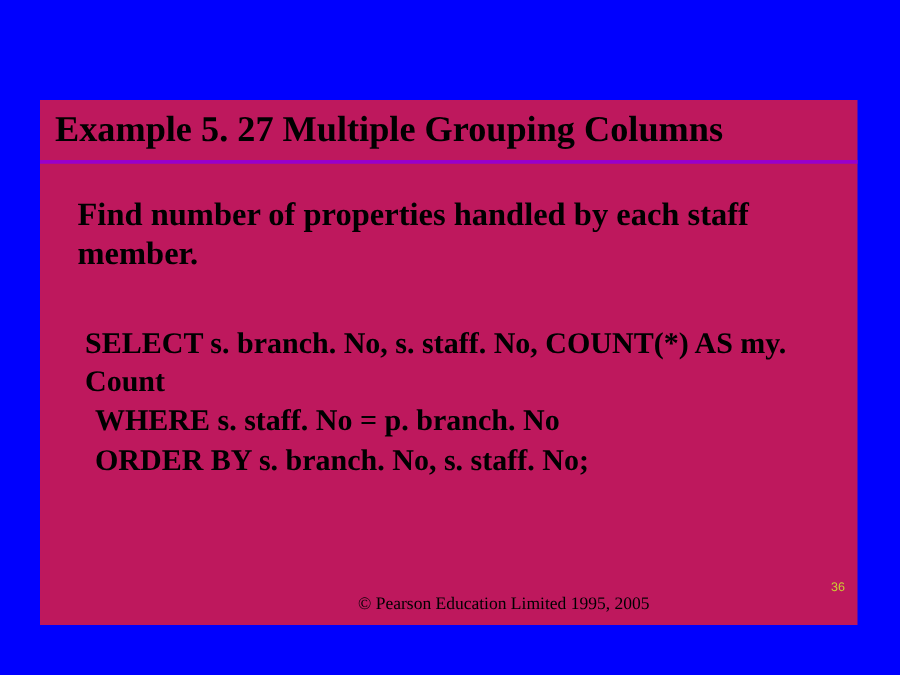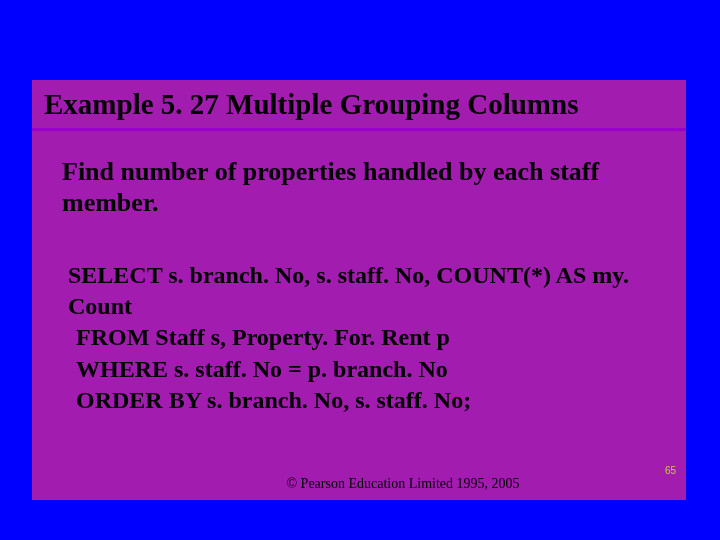"Example 5. 27 Multiple Grouping" .content-box { background: #a21caf -> #be185d }
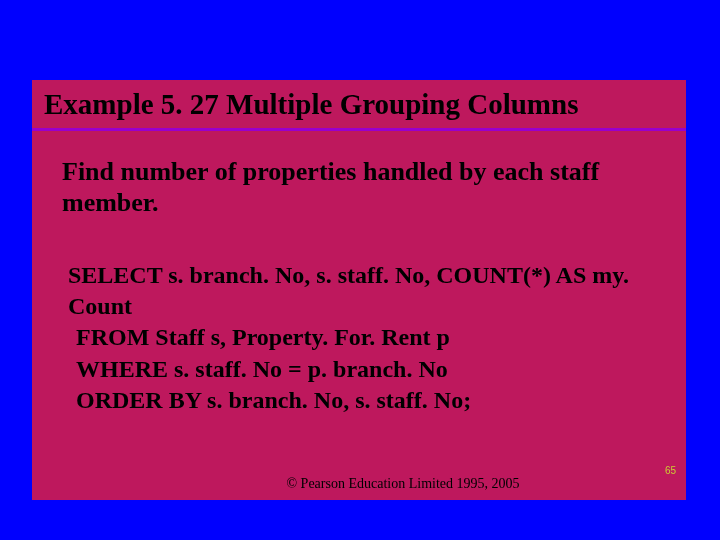"FROM Staff s, Property. For." span.indent { html: <span>FROM Staff s, Property. For. Rent p</span> -> none }
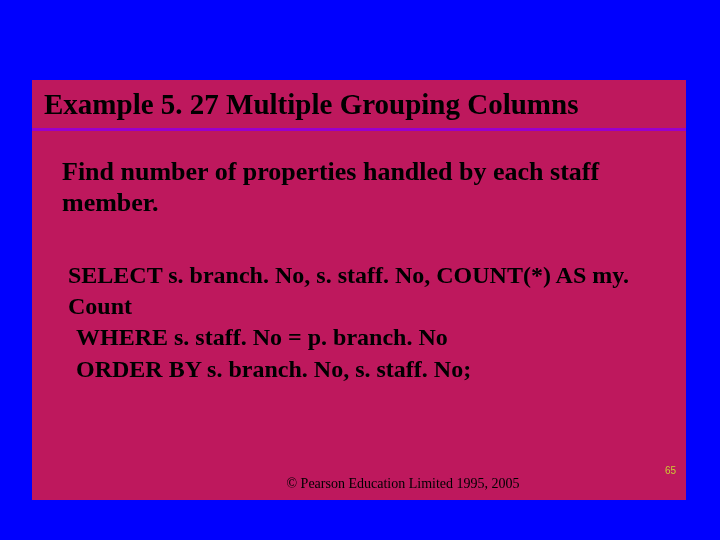"65" div.page-num { text: 65 -> 36 }
